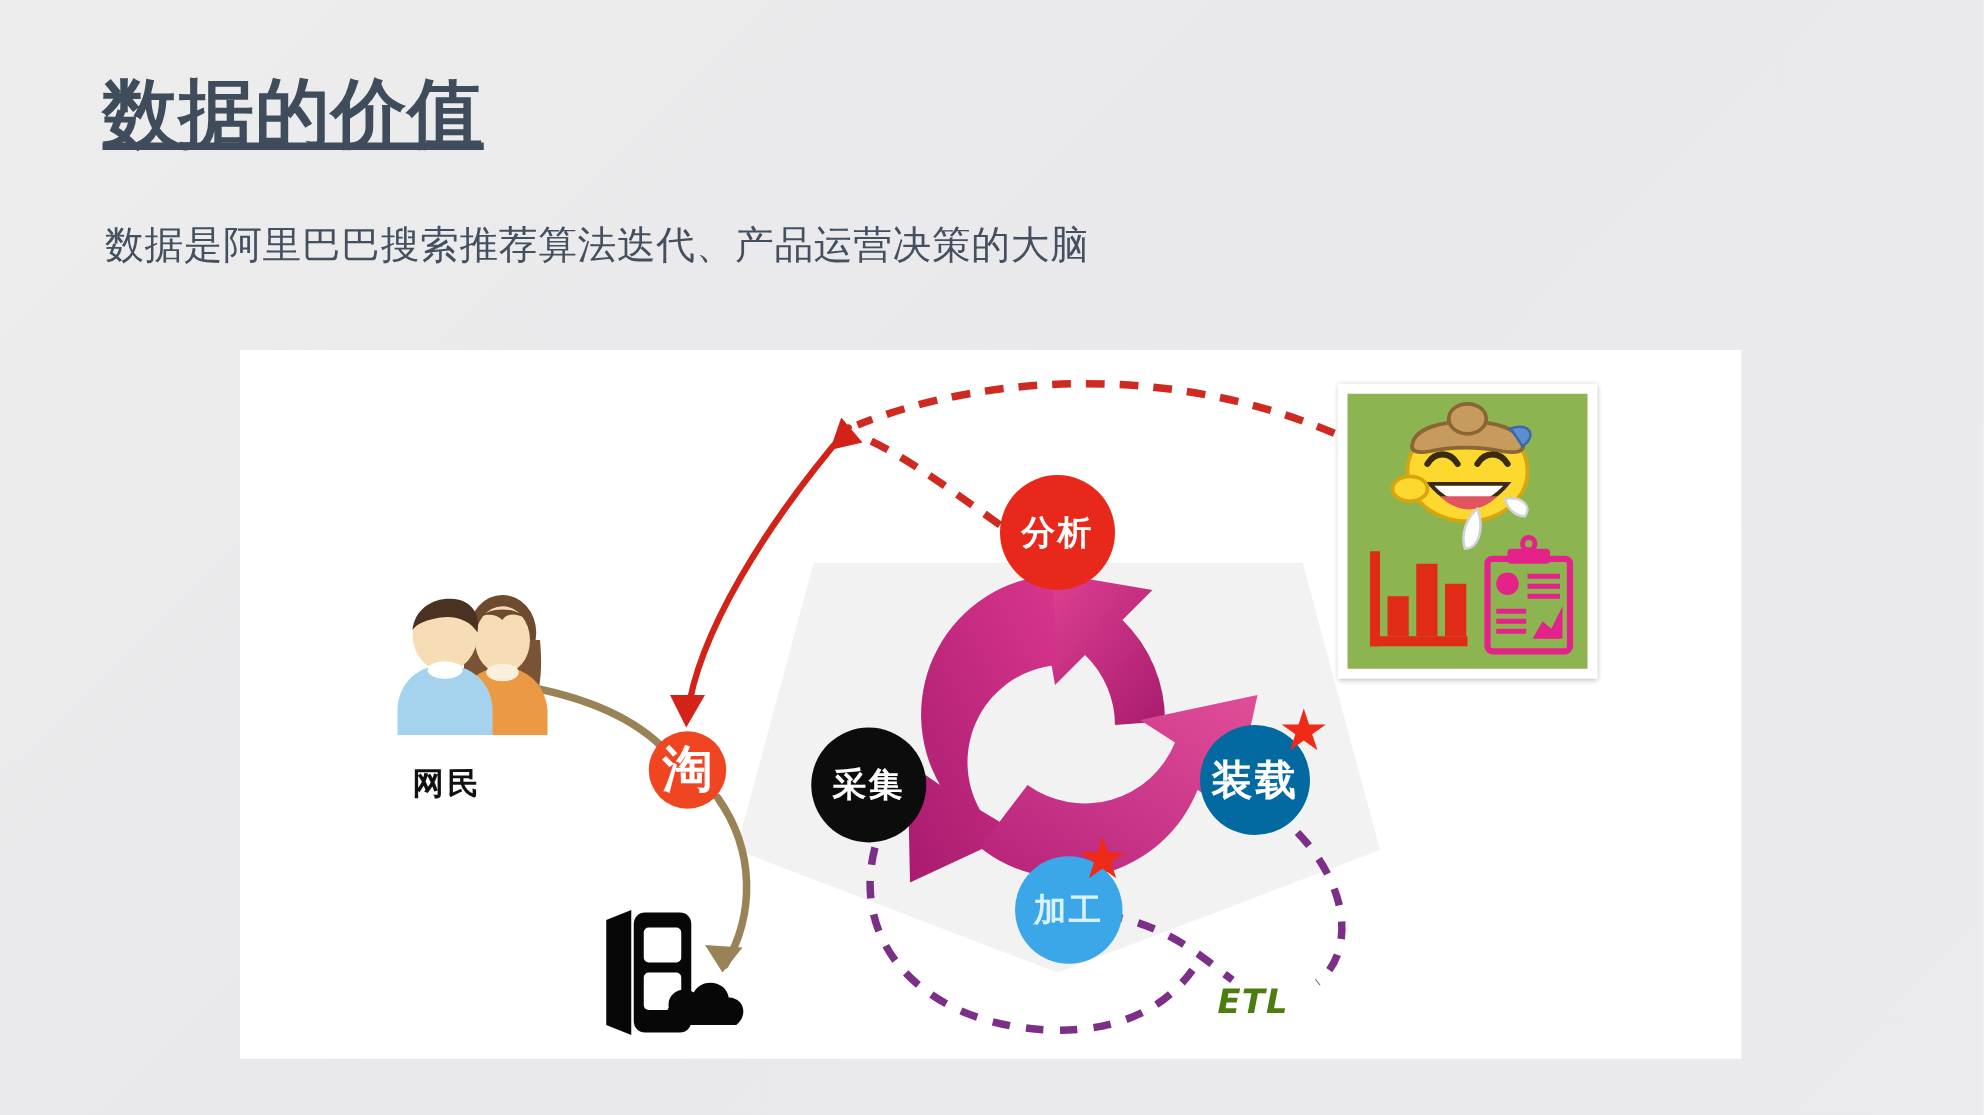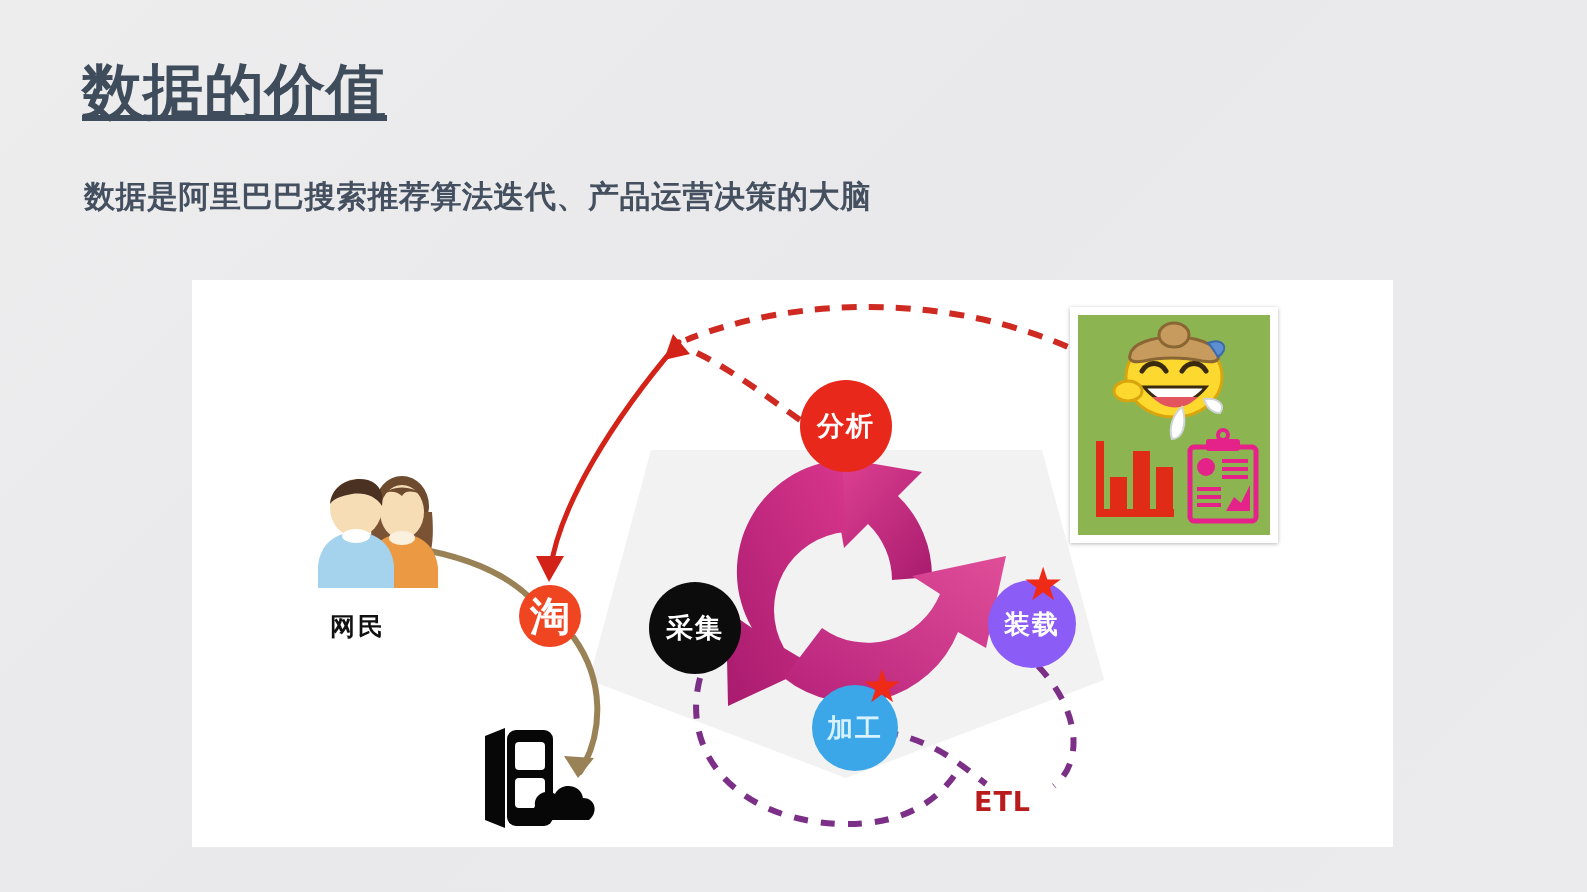"数据是阿里巴巴搜索推荐算法迭代、产品运营决策的大脑" .subtitle { font-weight: 700 -> 400 }
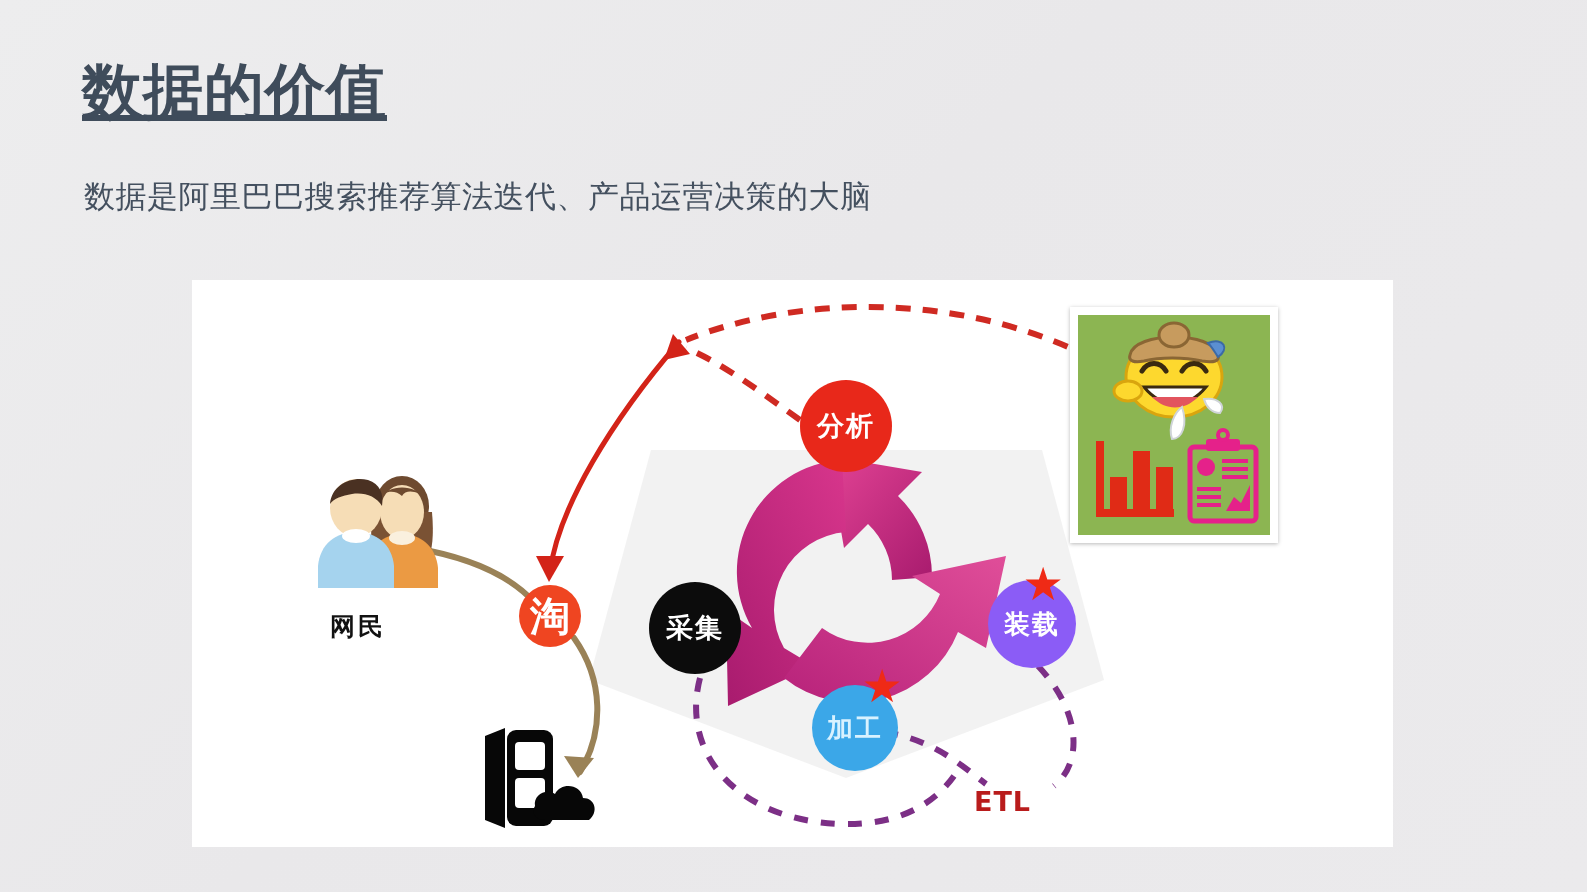"装载" .node-load { background: #8b5cf6 -> #0369a1; font-size: 26px -> 33px; left: 796px -> 768px }
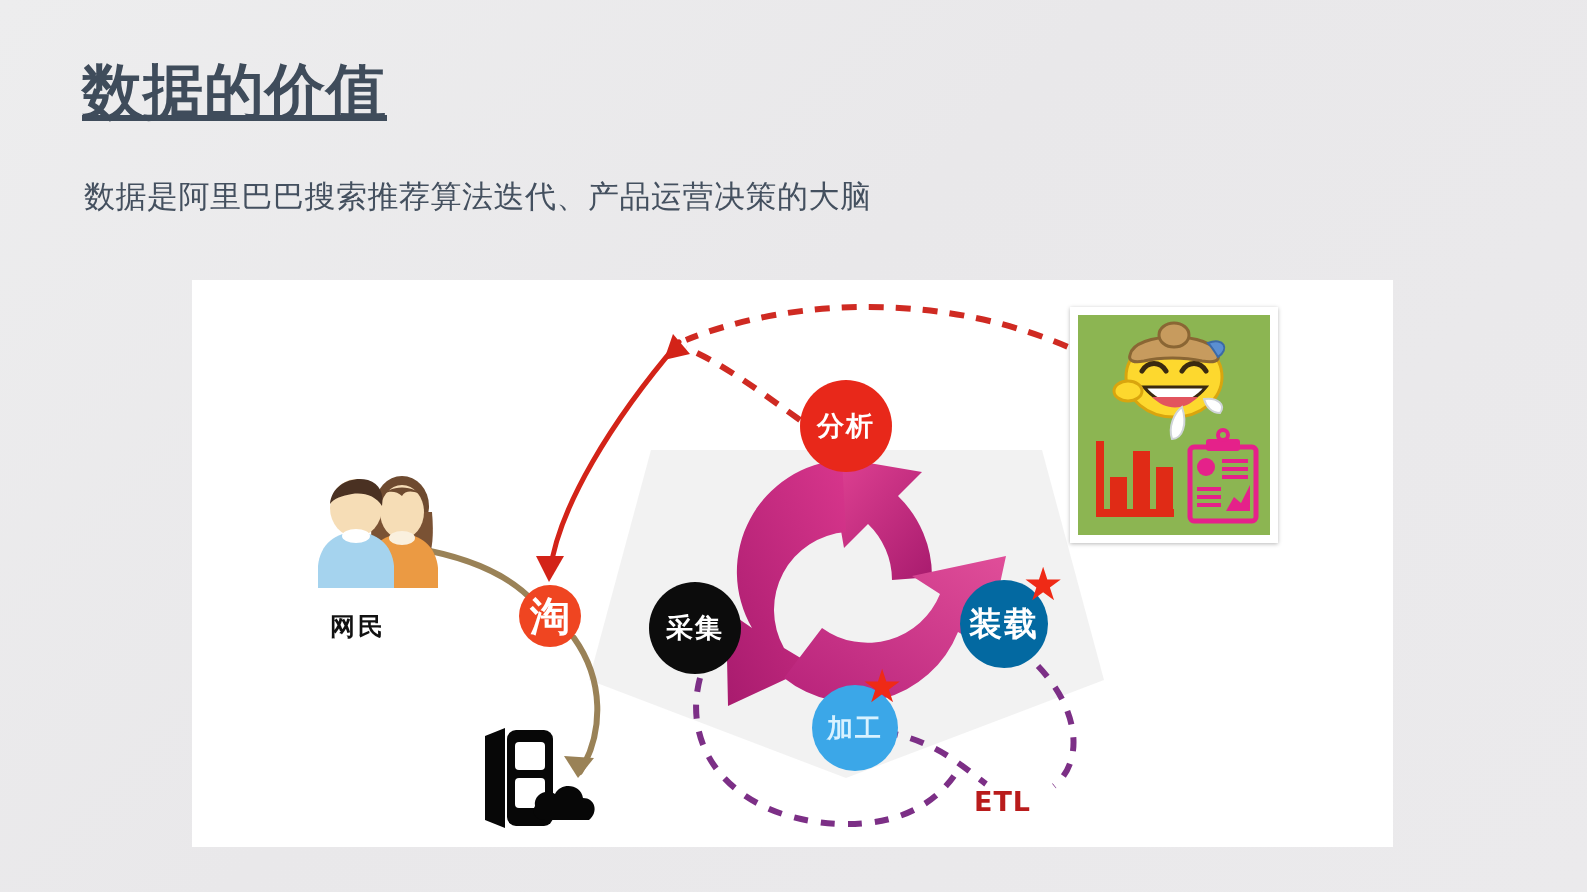"ETL" .etl-label { color: #b91c1c -> #4d7c0f; font-style: none -> italic }
